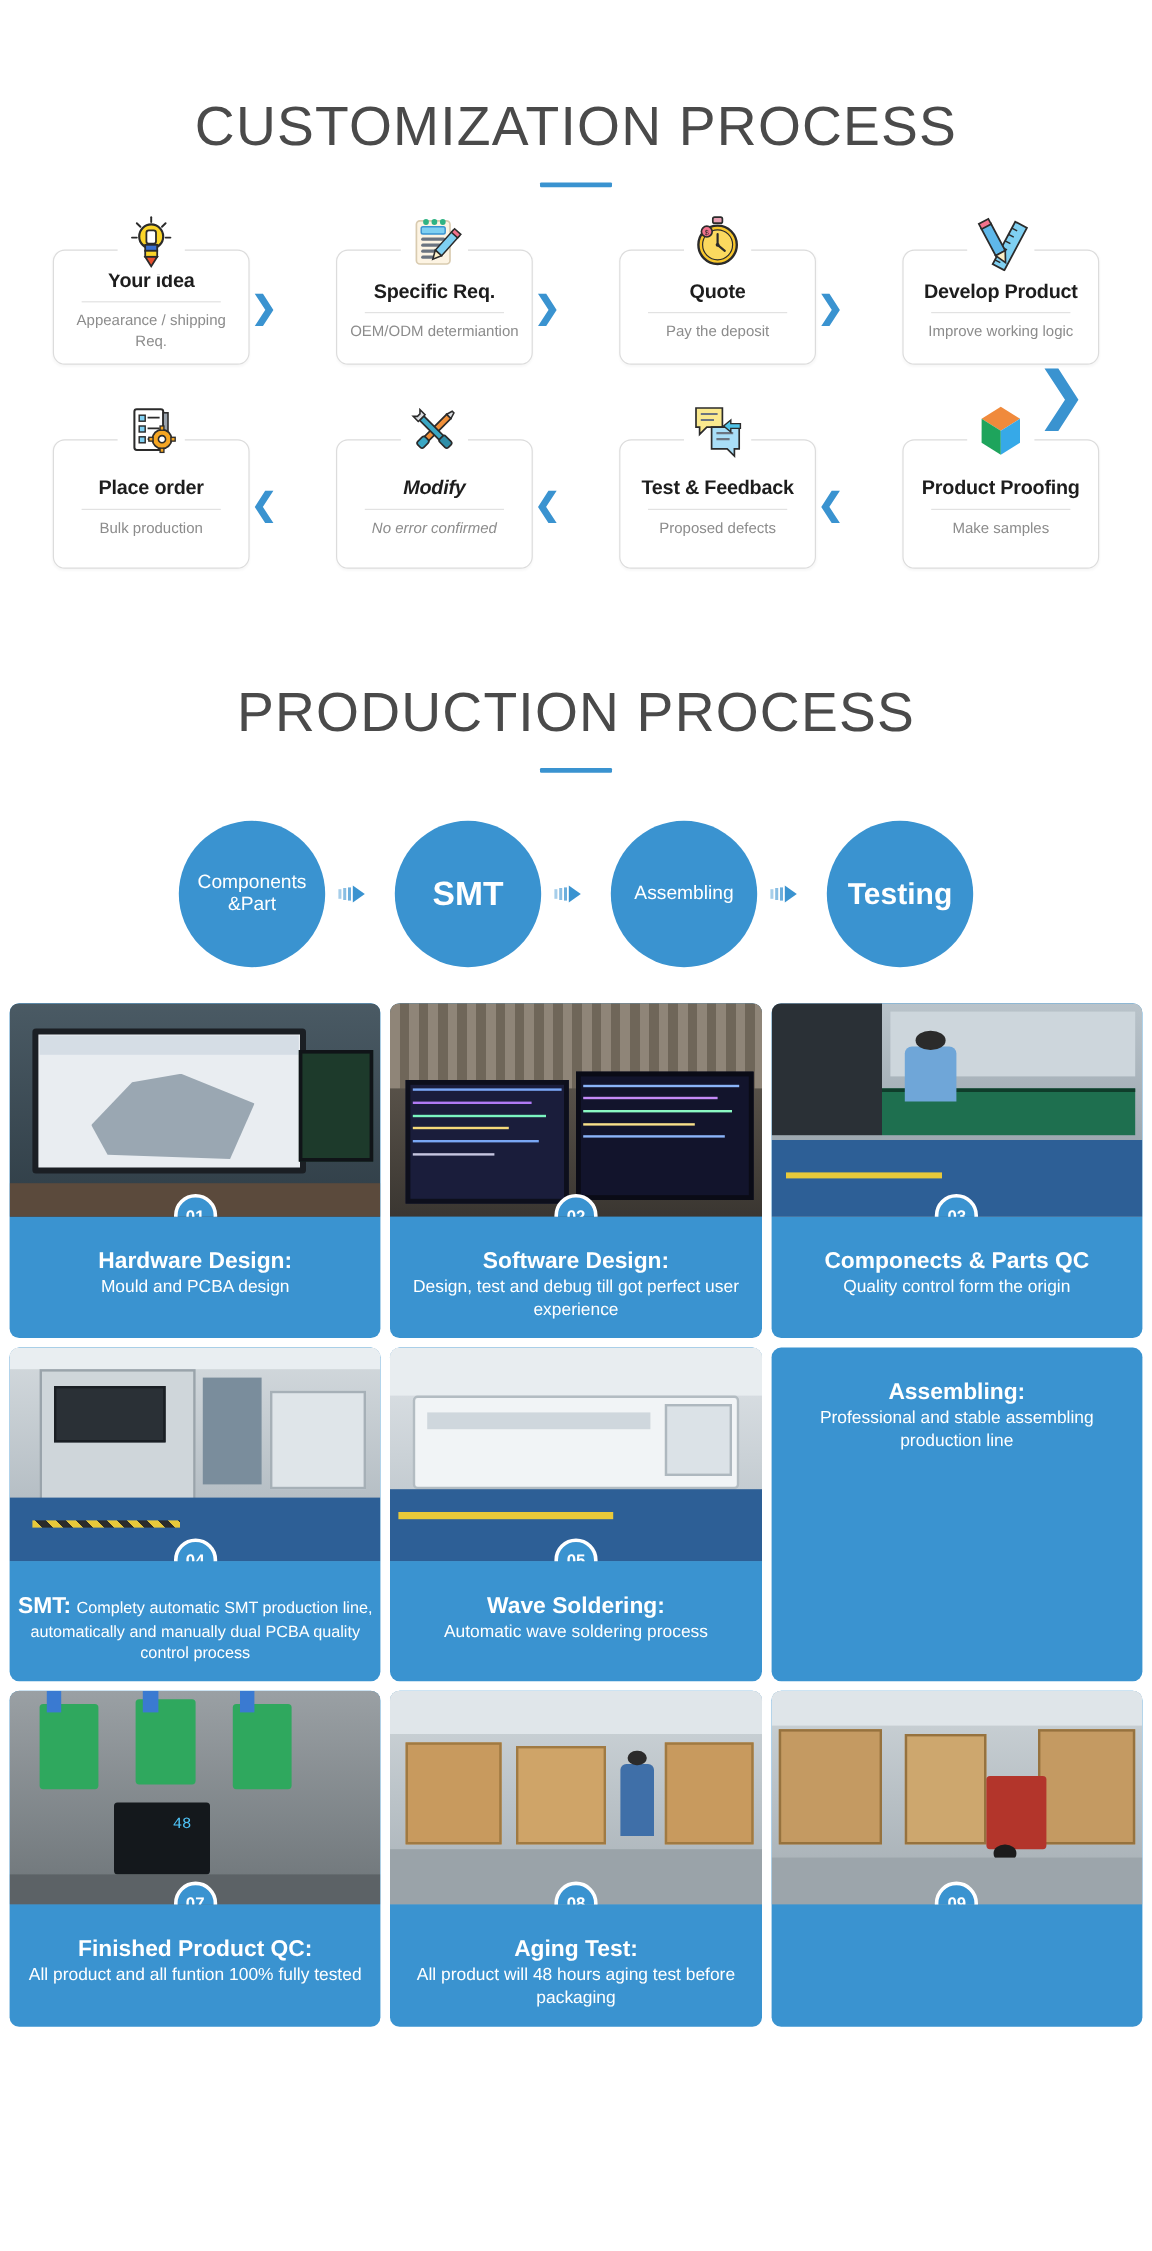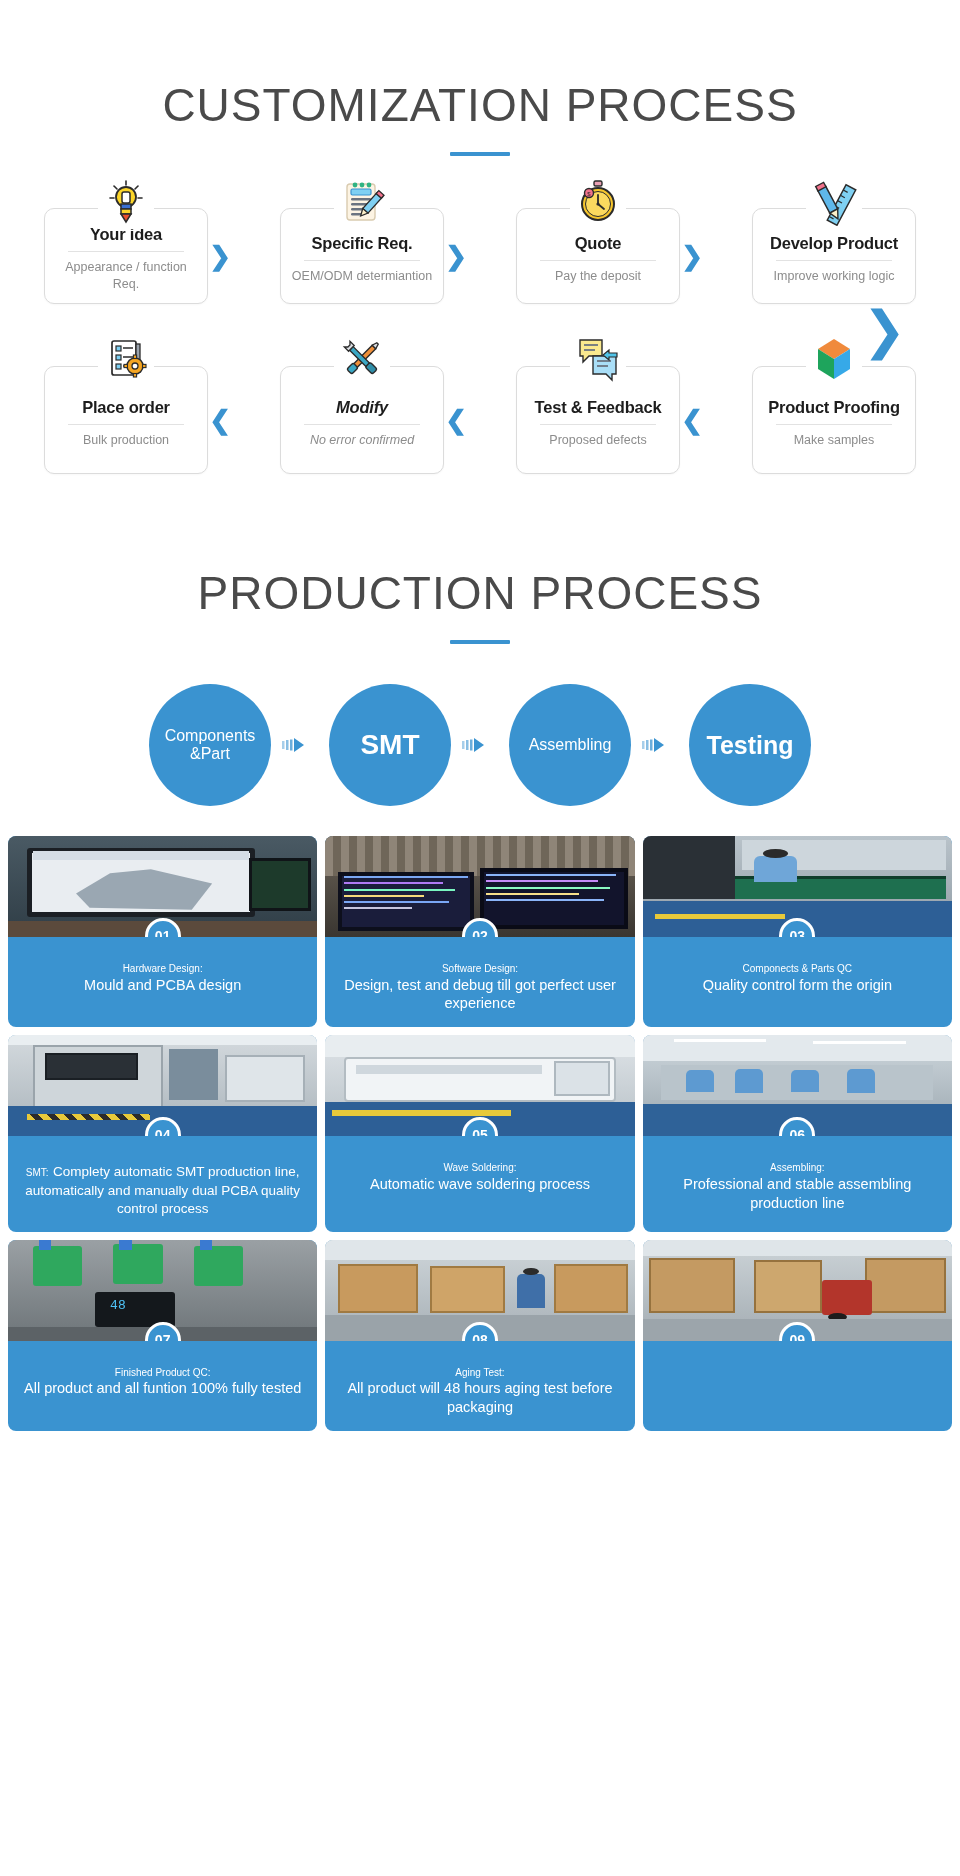"Appearance / function Req." div.flow-sub { text: function -> shipping }
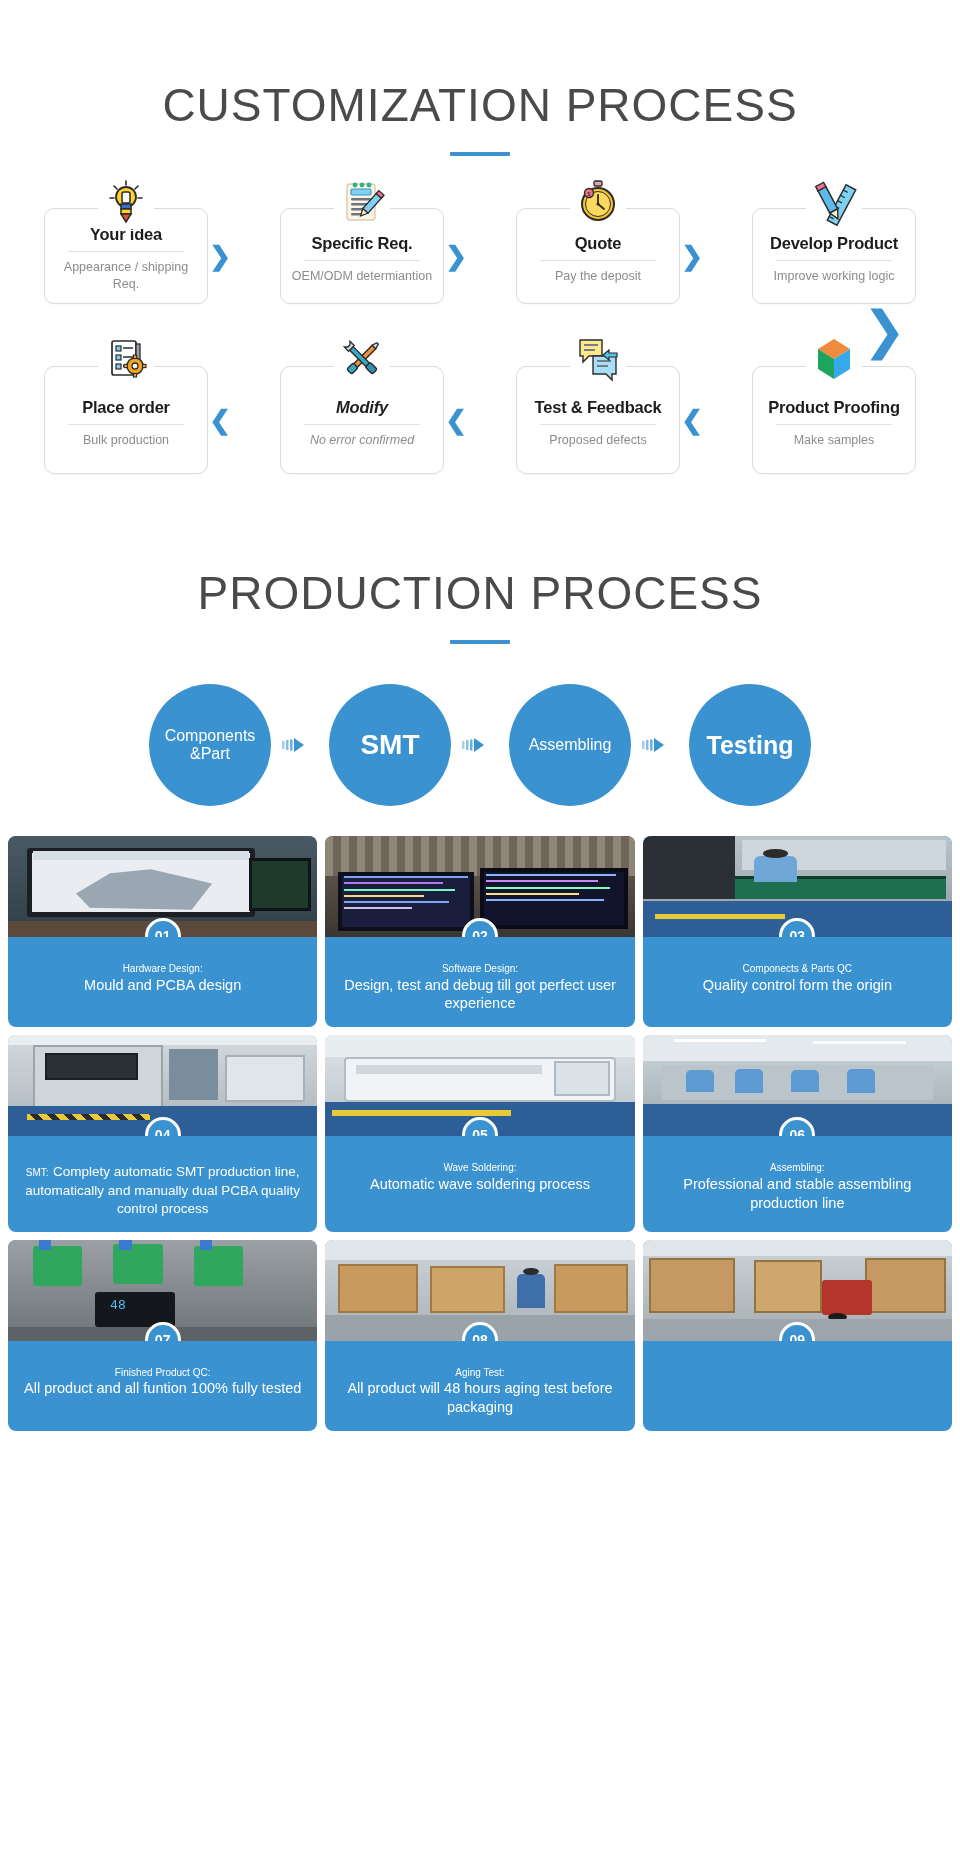"01" .card-photo { height: 101px -> 178px; text-align: none -> right }
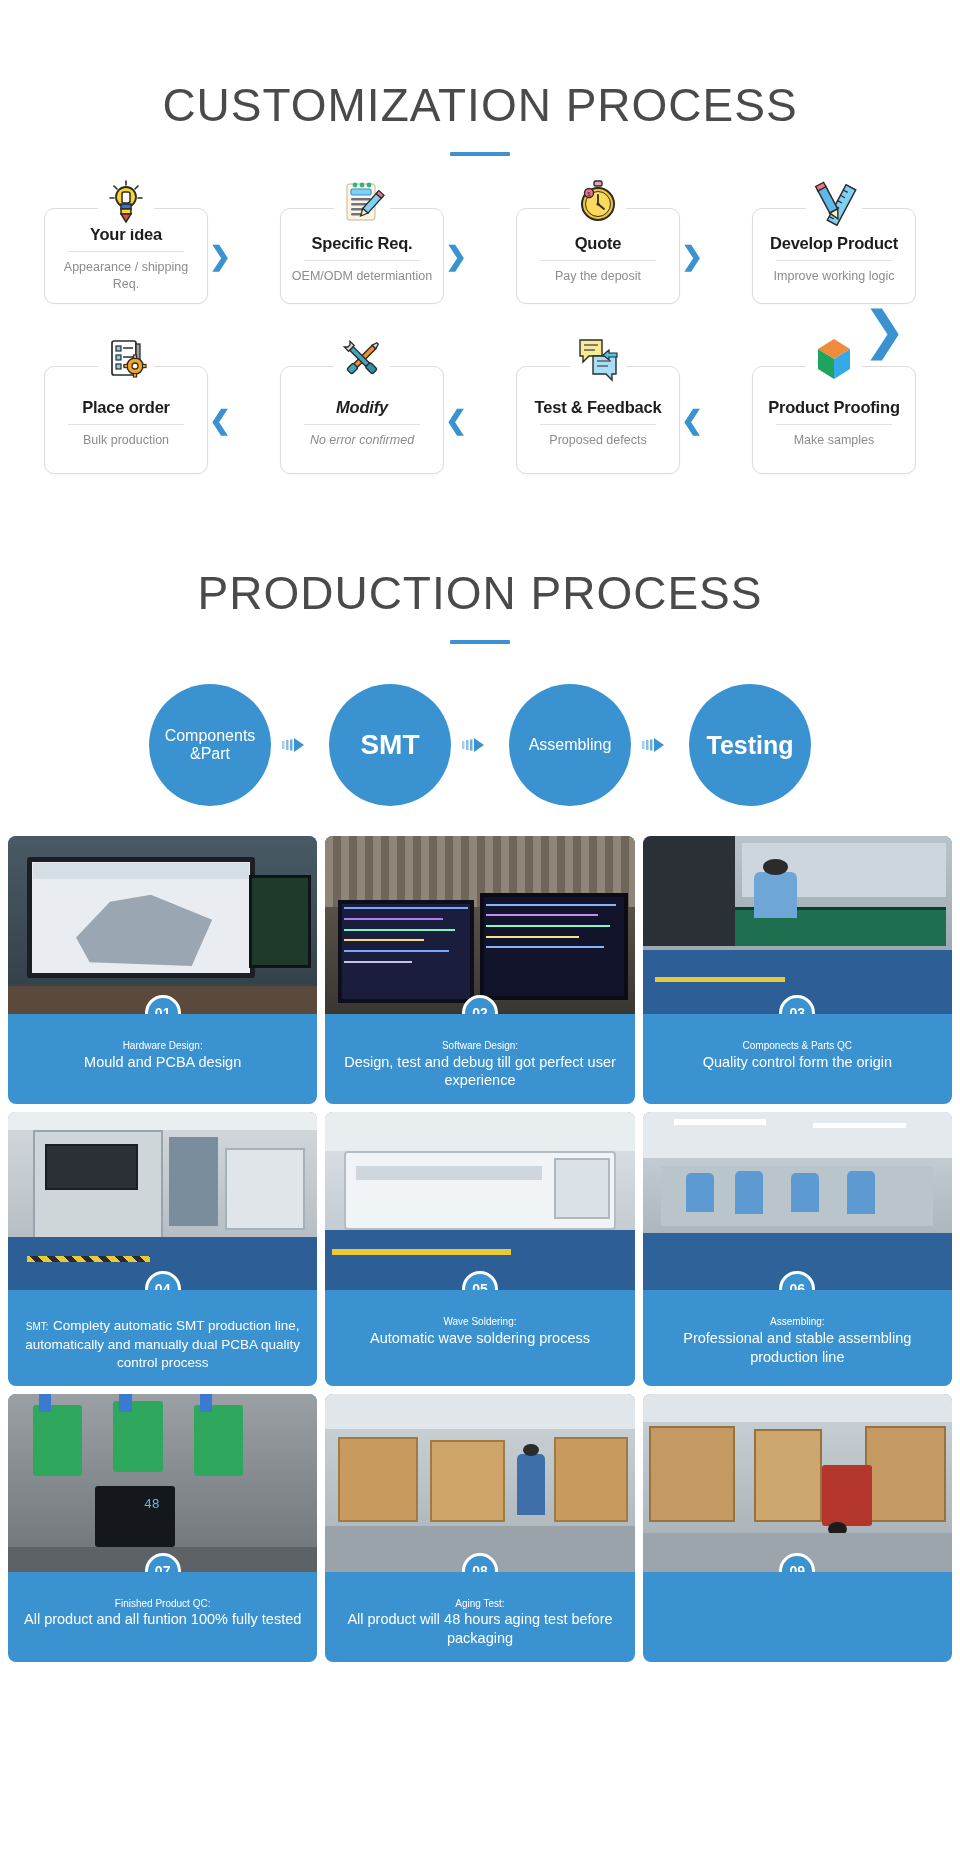"Hardware Design:" .card-head { font-size: 10px -> 19px; font-weight: 400 -> 700 }
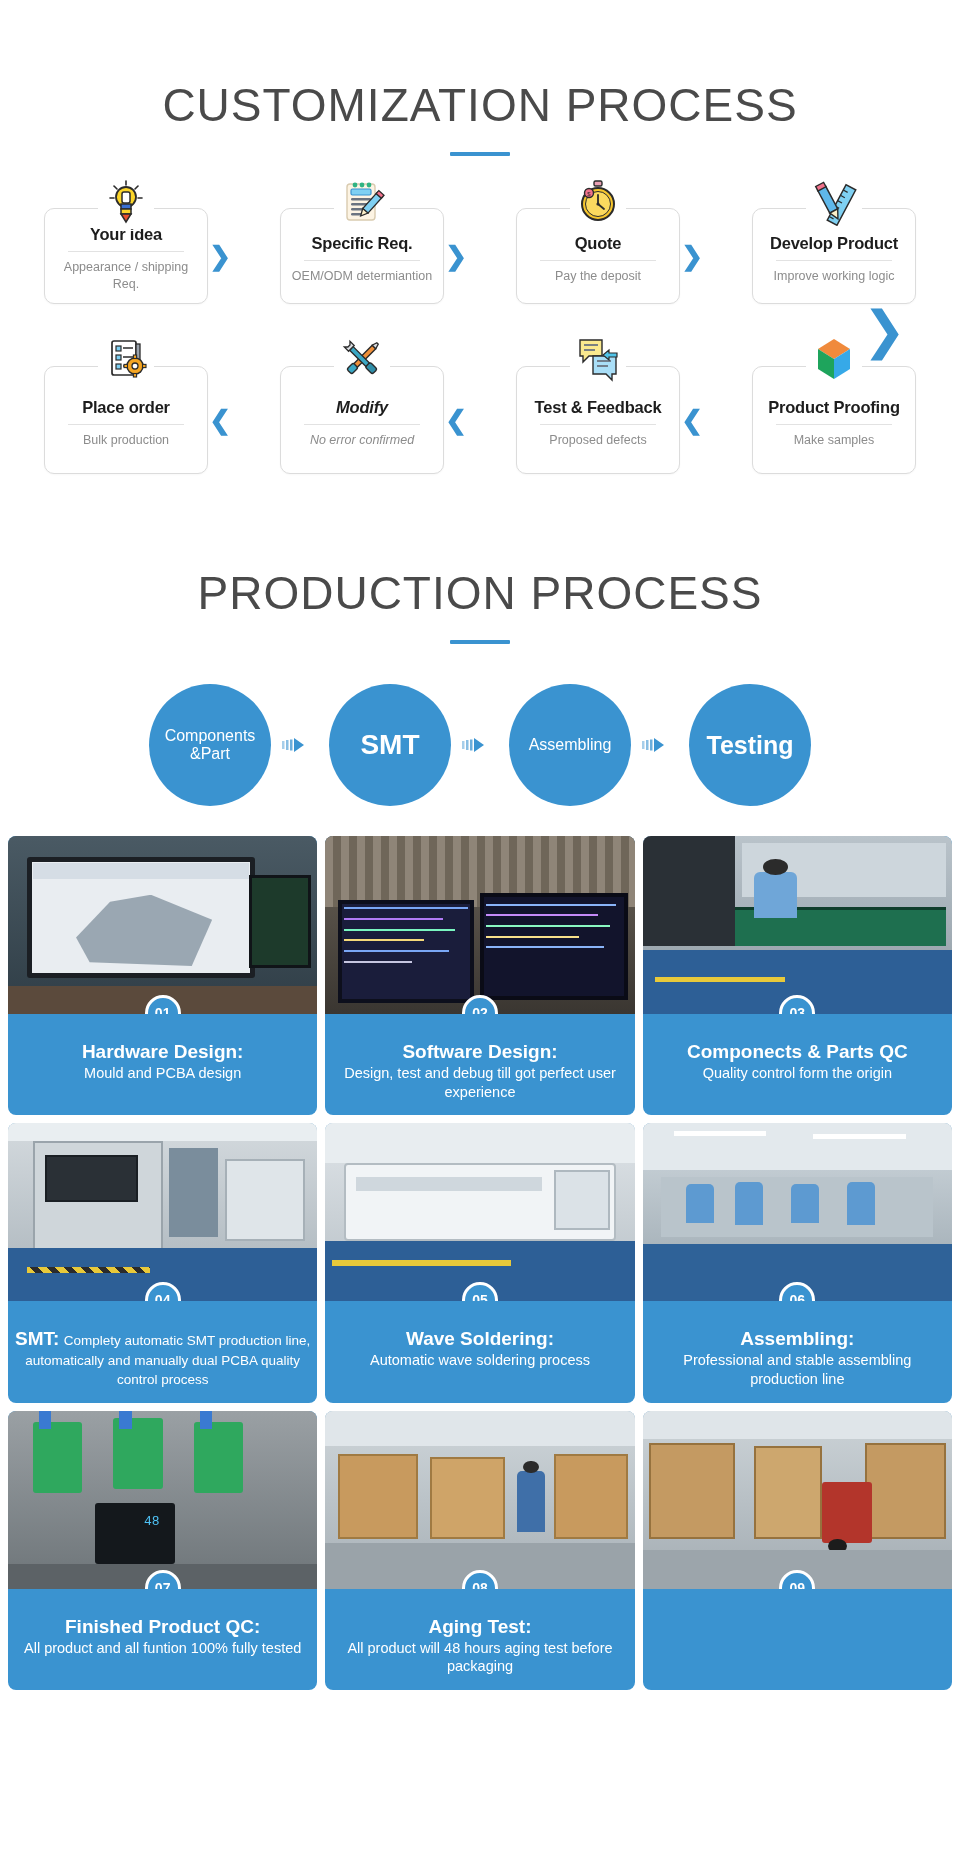"06" div.card-photo { html: <div> <div> <div></div> <div></div> <div></div> <div></div> <div></div> <div></div> <div></div> <div></div> <div></div> </div> <div>06</div> </div> -> none }
